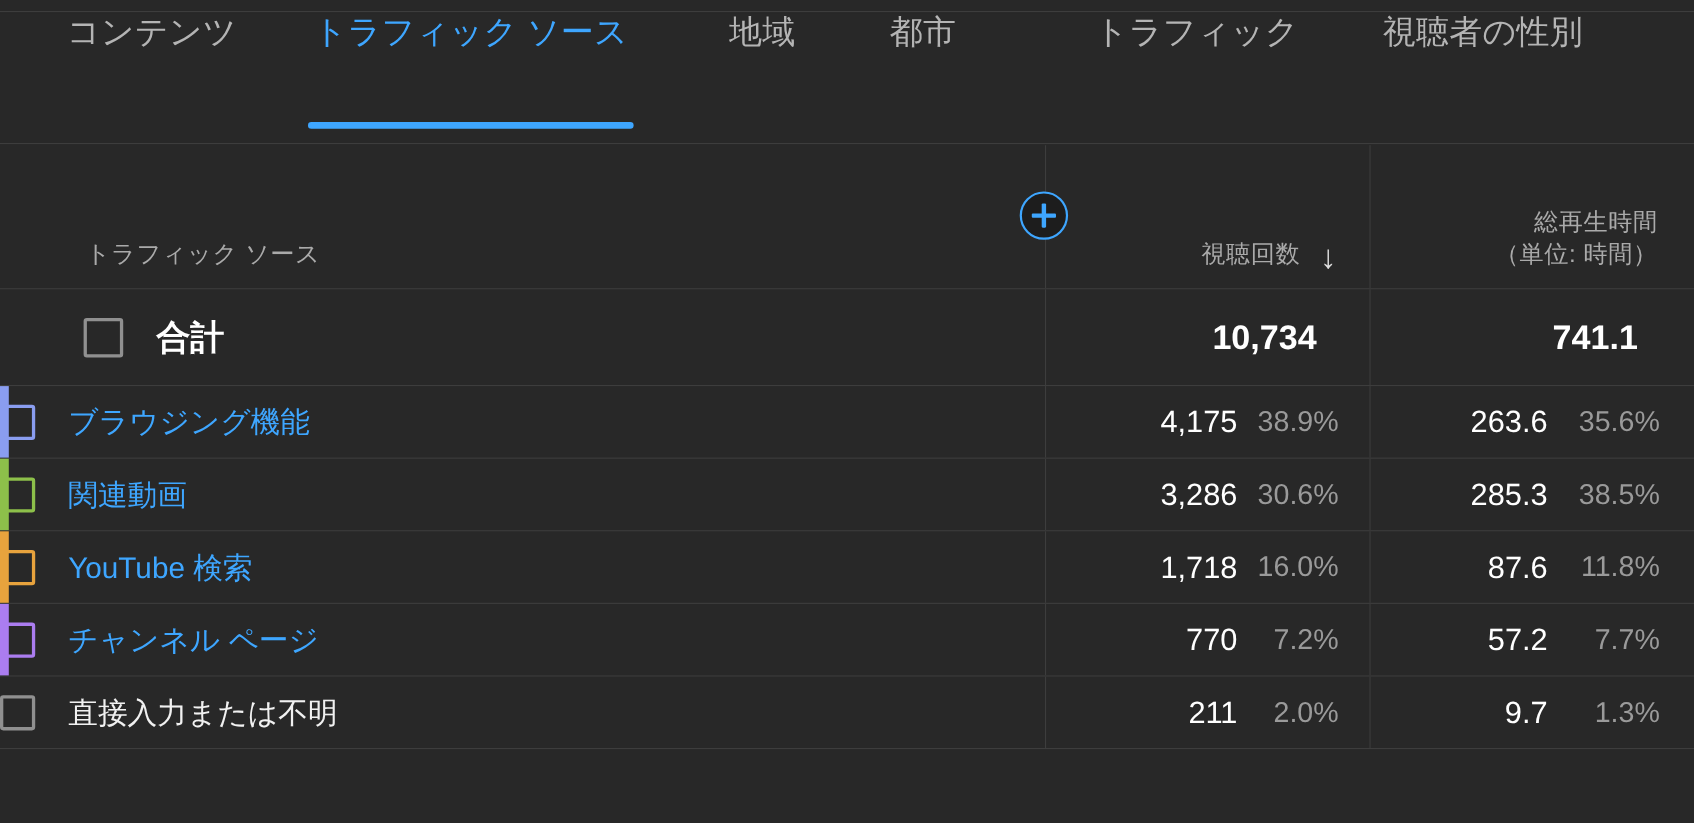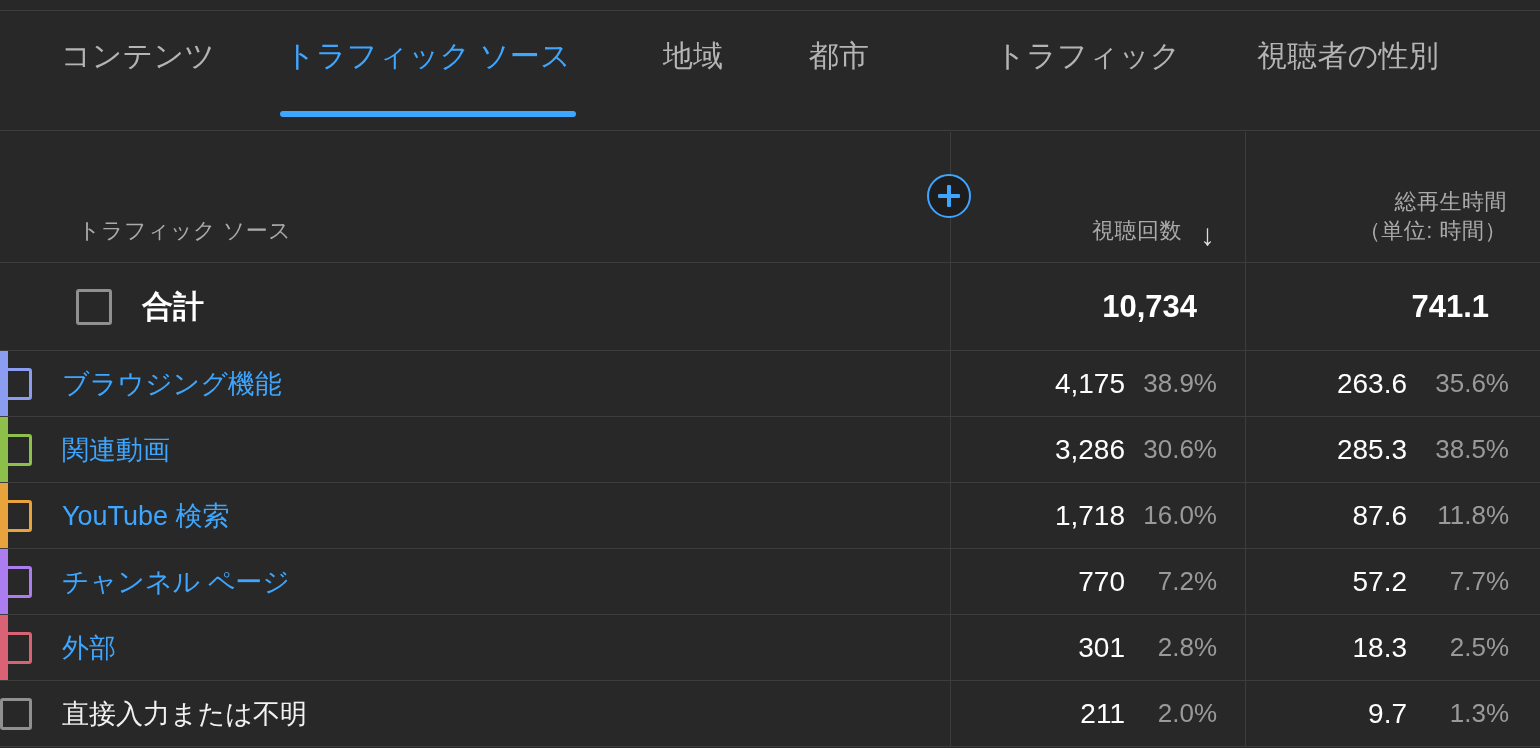"コンテンツ" .tab { padding-top: 26px -> none }
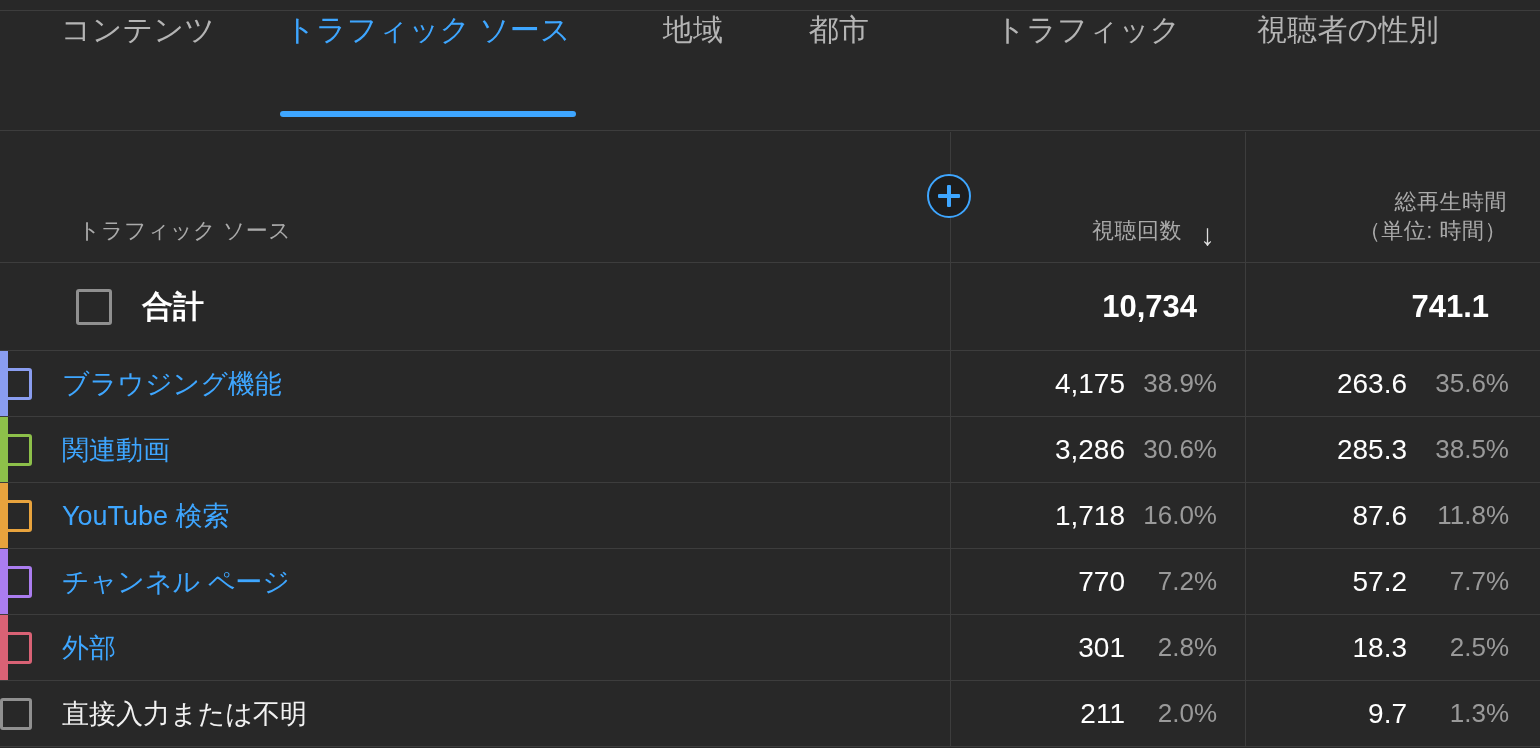"外部" div.row { html: <div> <div></div> <div> <span></span> <span>外部</span> </div> <div> <span>301</span> <span>2.8%</span> </div> <div> <span>18.3</span> <span>2.5%</span> </div> </div> -> none }
